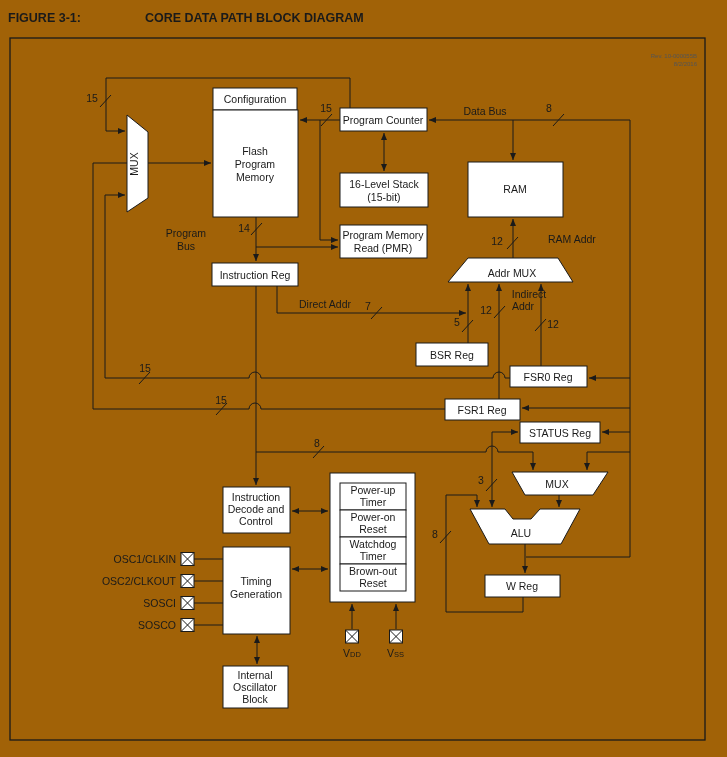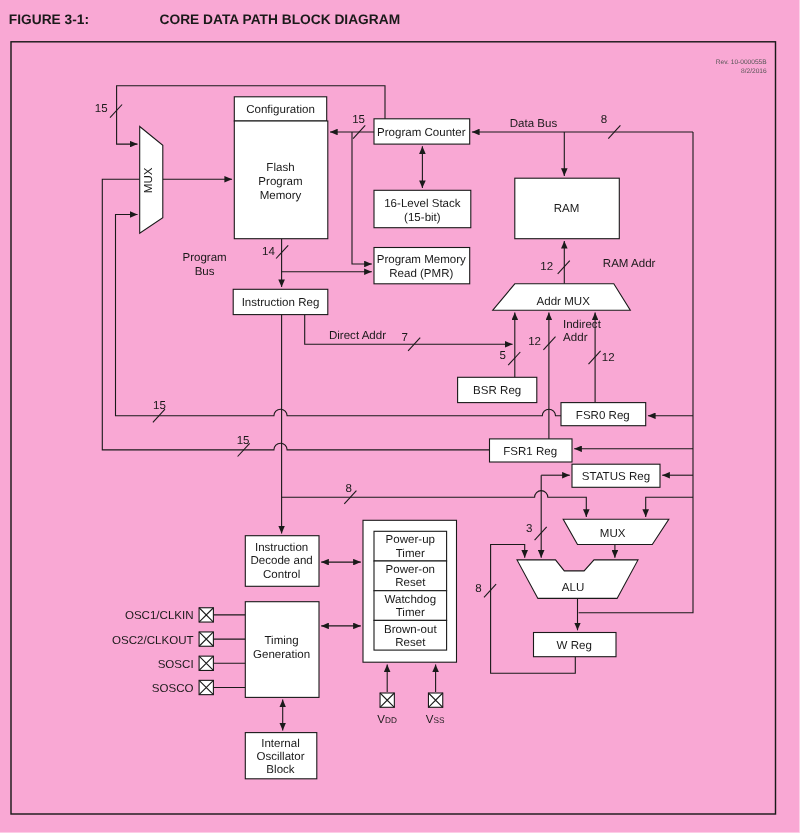"FIGURE 3-1:" .page { background: #f9a8d4 -> #a16207 }
